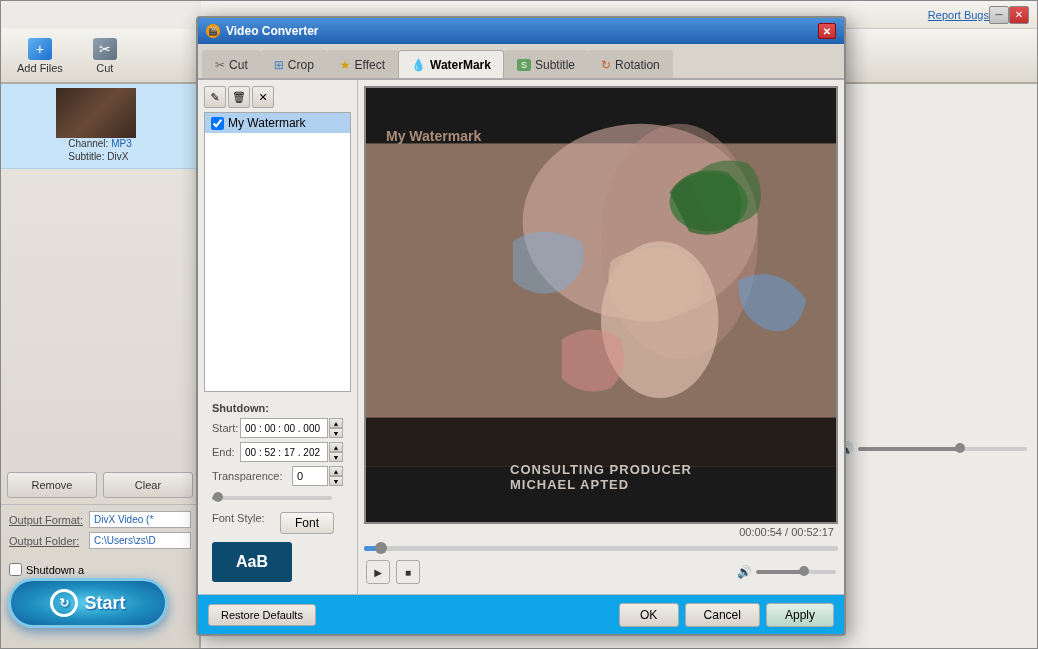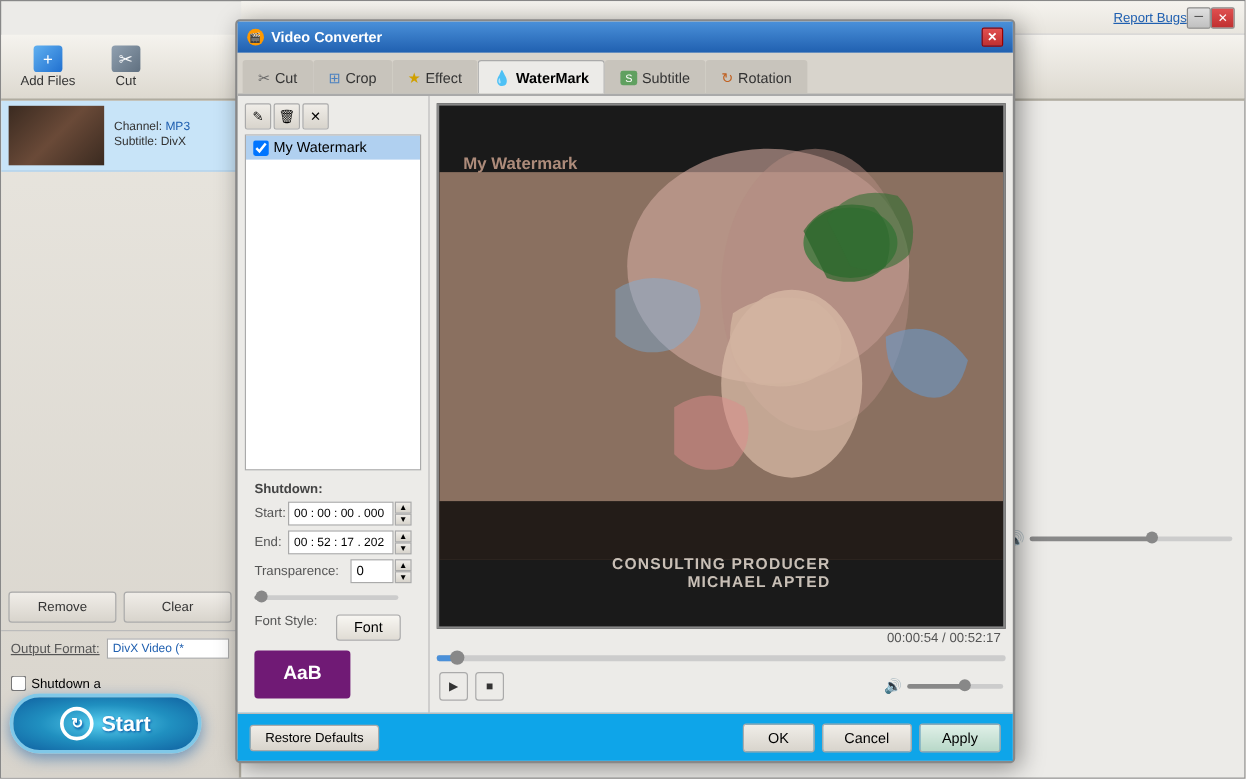"Channel: MP3" .file-item { flex-direction: none -> column }
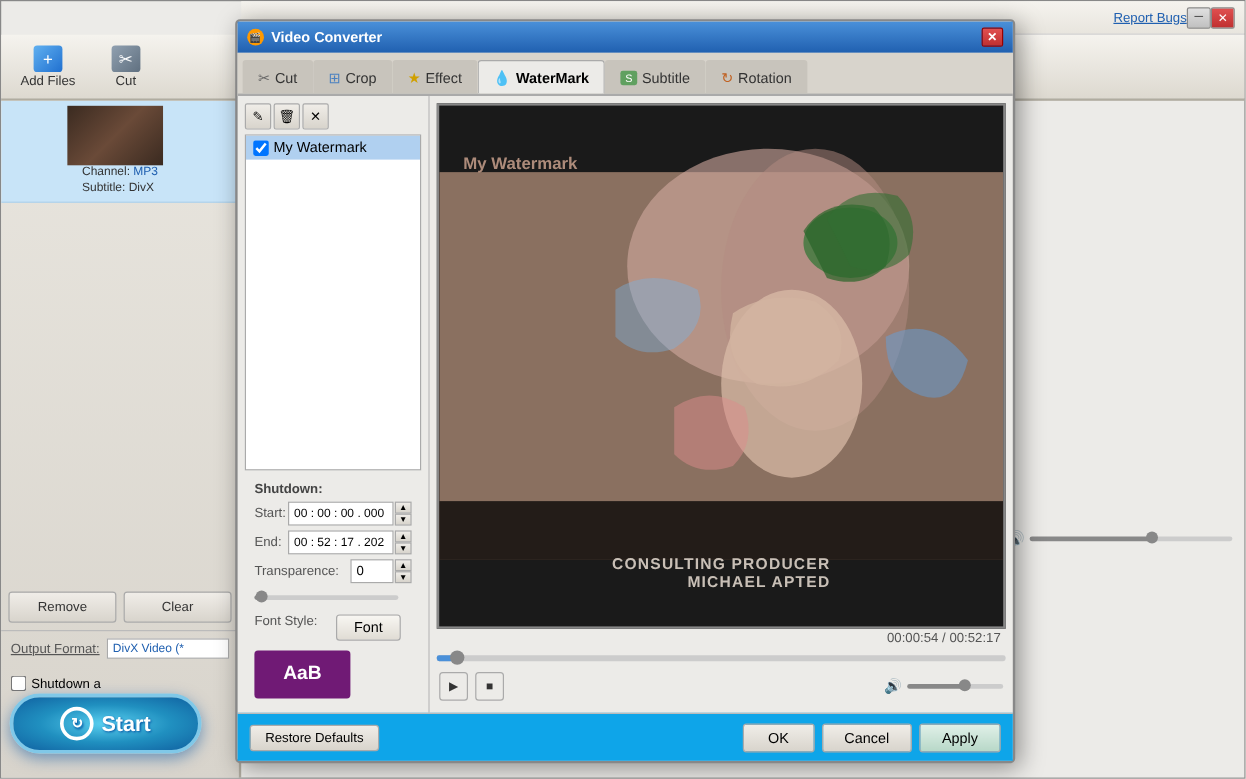"CONSULTING PRODUCER" .video-text { text-align: right -> left }
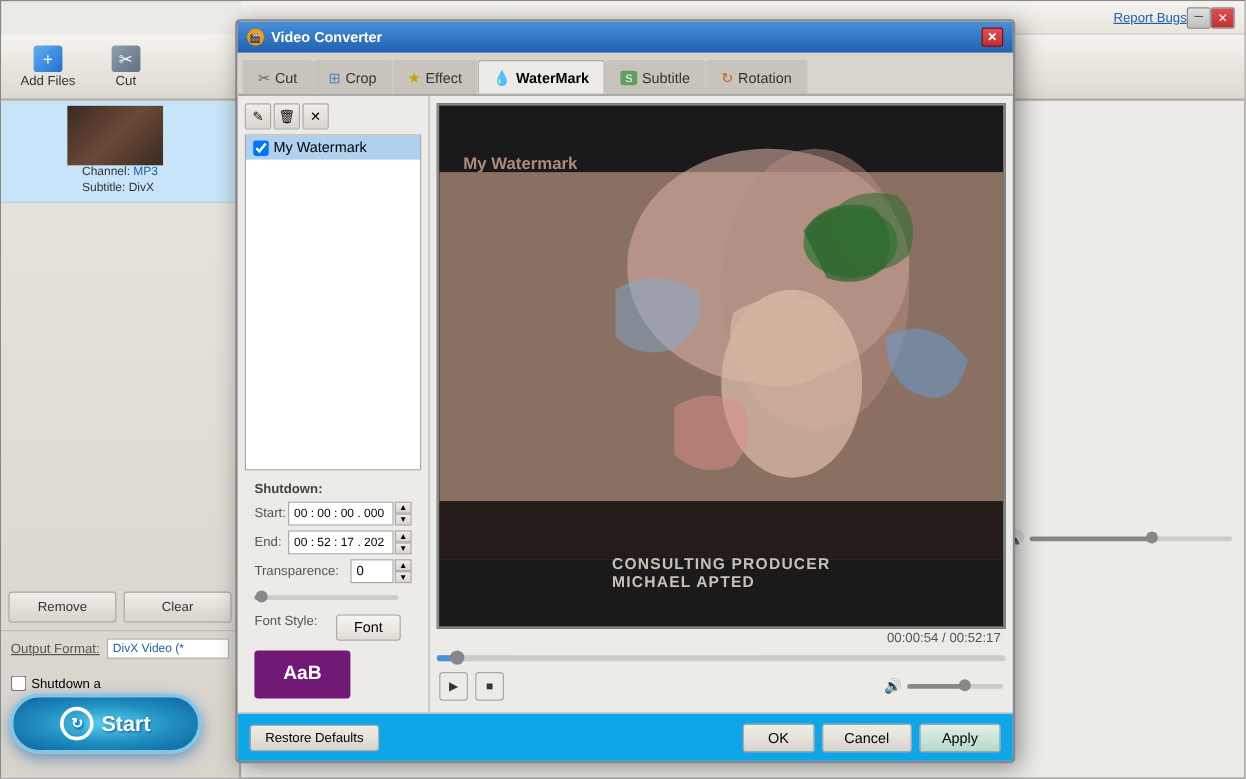"Output Folder:" div.output-row { html: none -> <div> <span>Output Folder:</span> <span>C:\Users\zs\D</span> </div> }
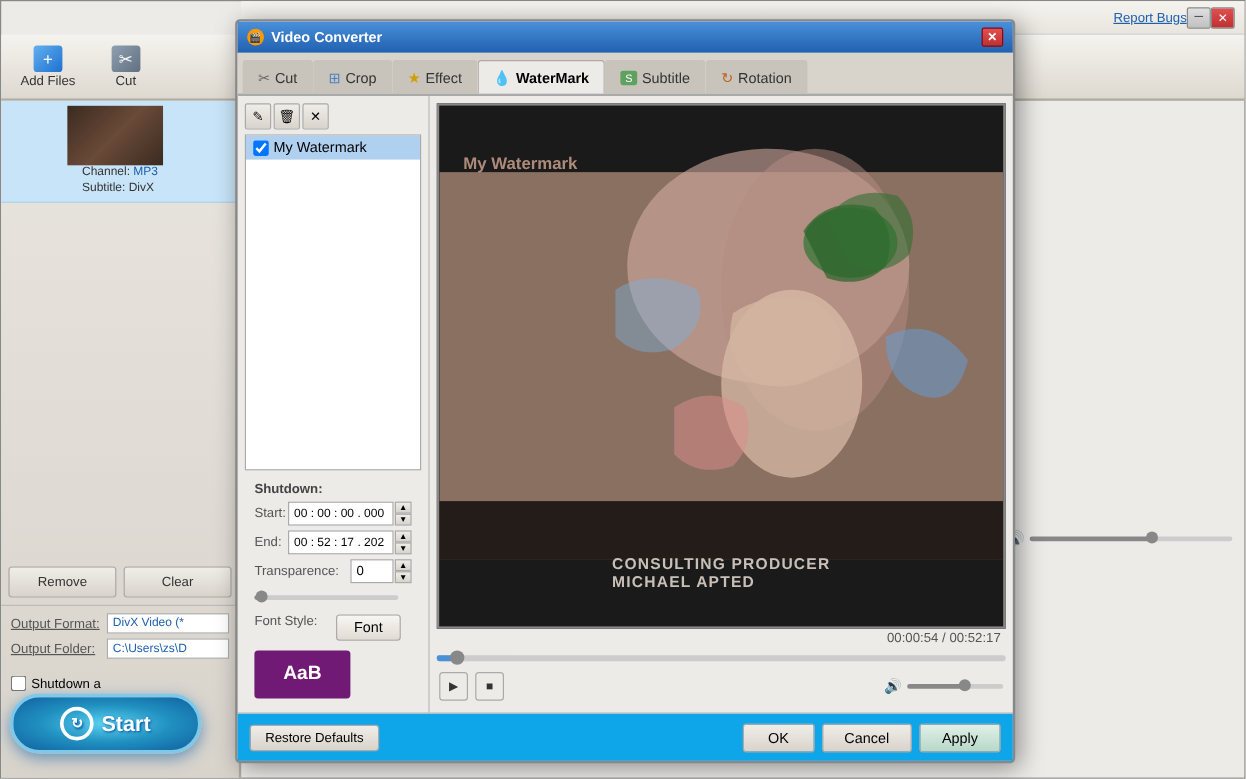"AaB" .font-preview { background: #701a75 -> #0c4a6e }
